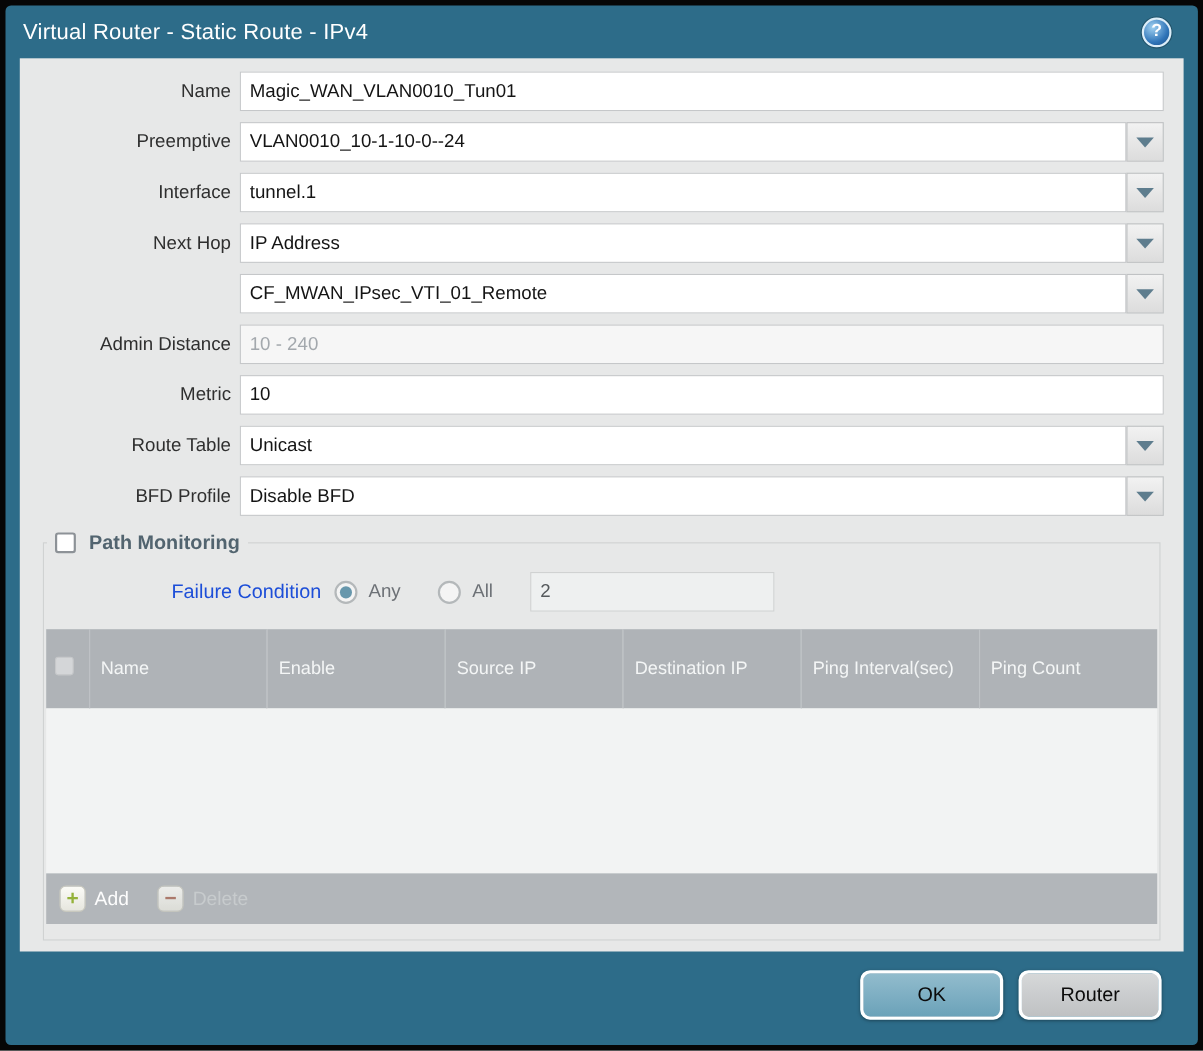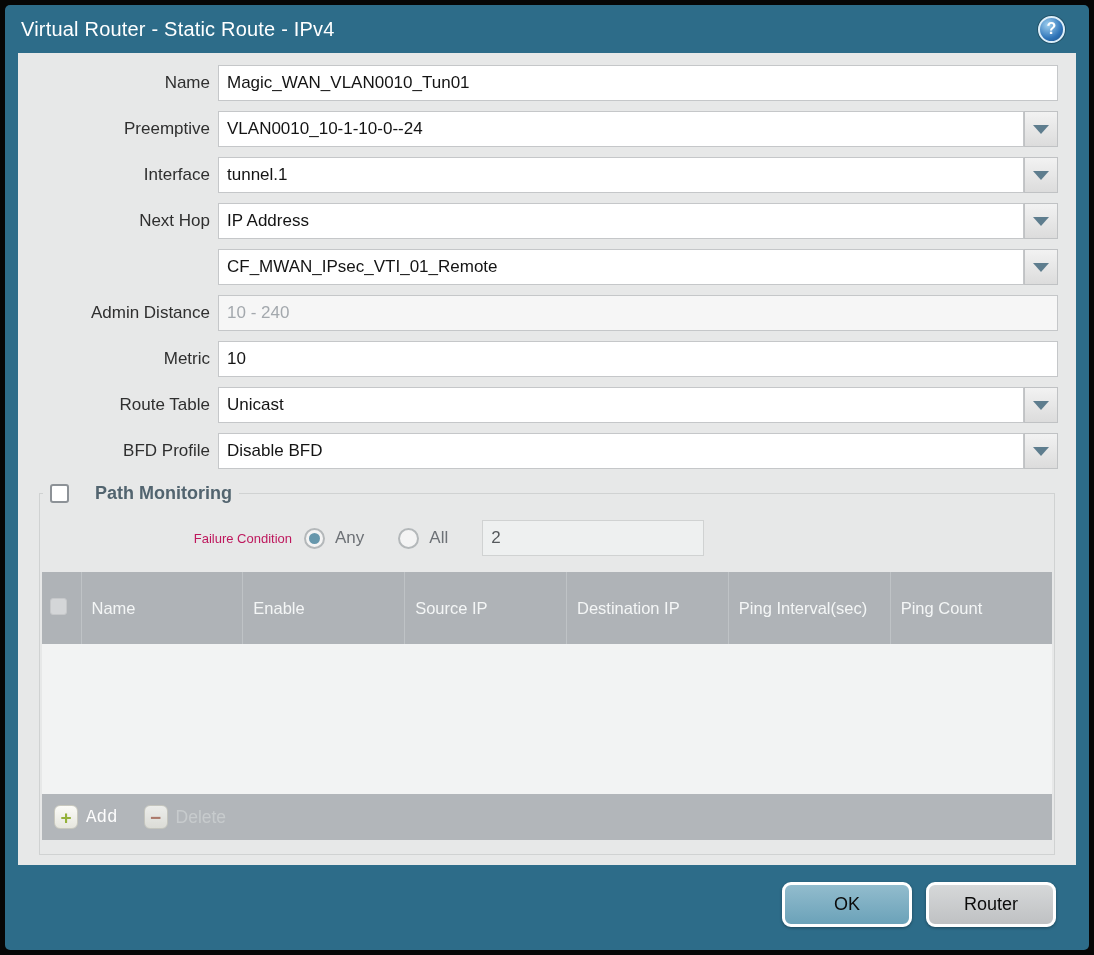"Path Monitoring" .pm legend { gap: 26px -> 12px }
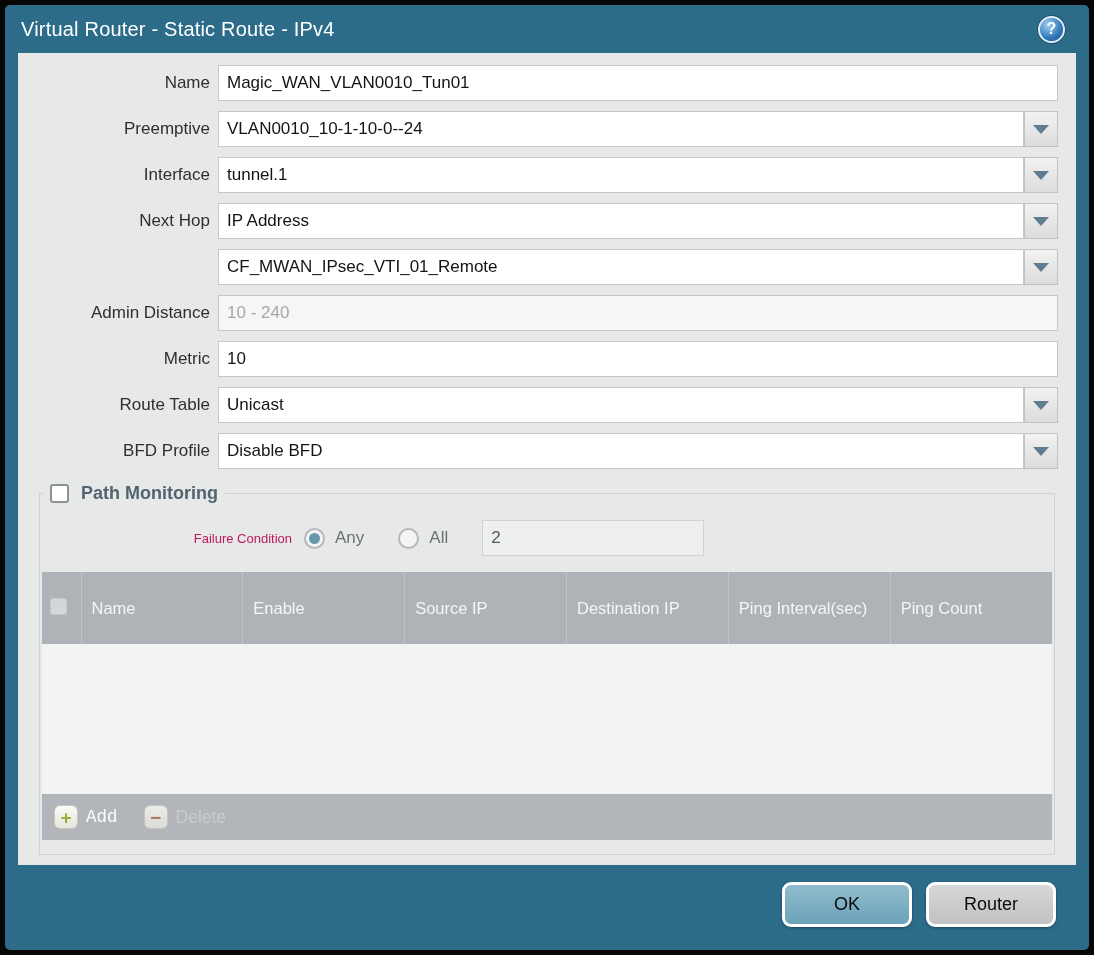"Failure Condition" .dis-lbl { color: #be185d -> #1d4ed8; font-size: 13px -> 18px }
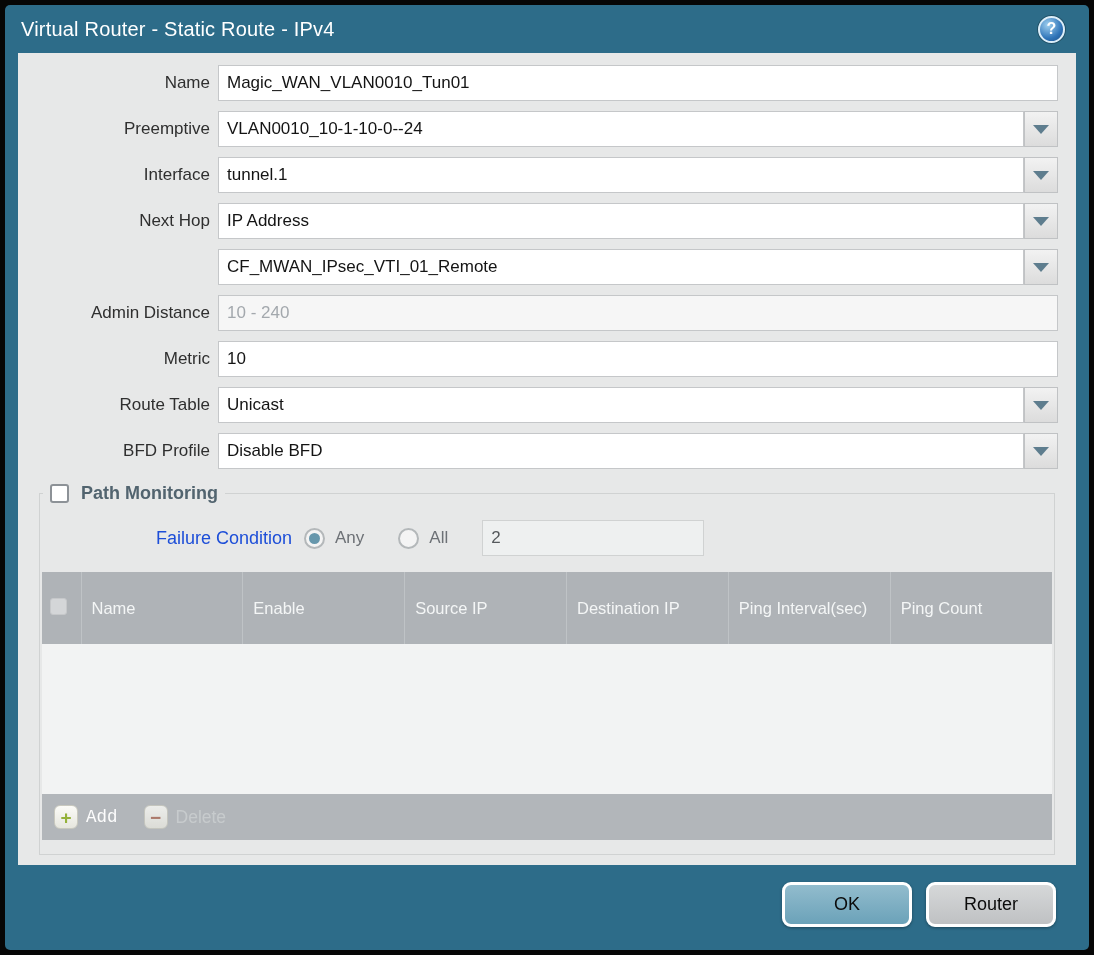"Add" .act.add .act-lbl { font-family: Liberation Mono, monospace -> none }
